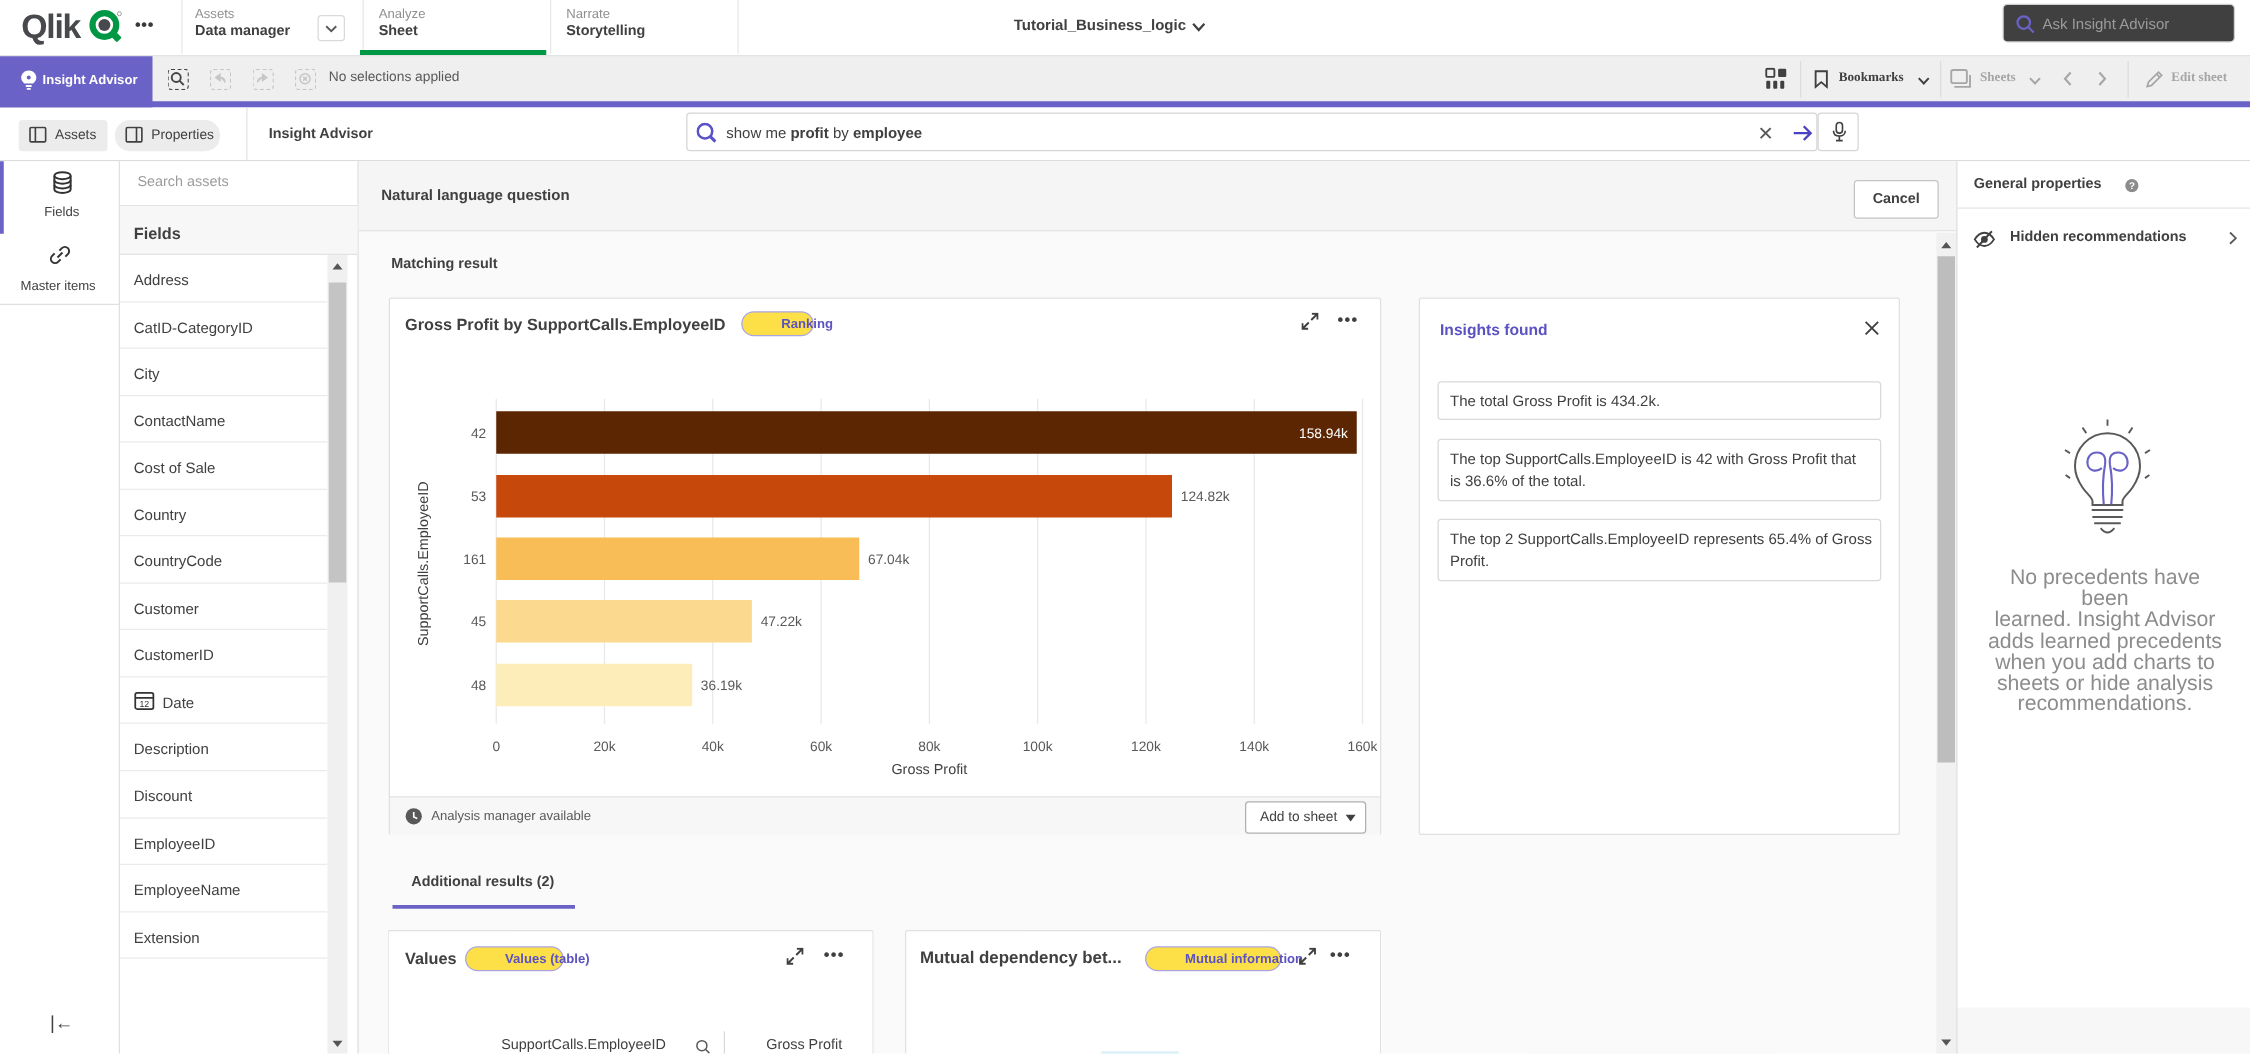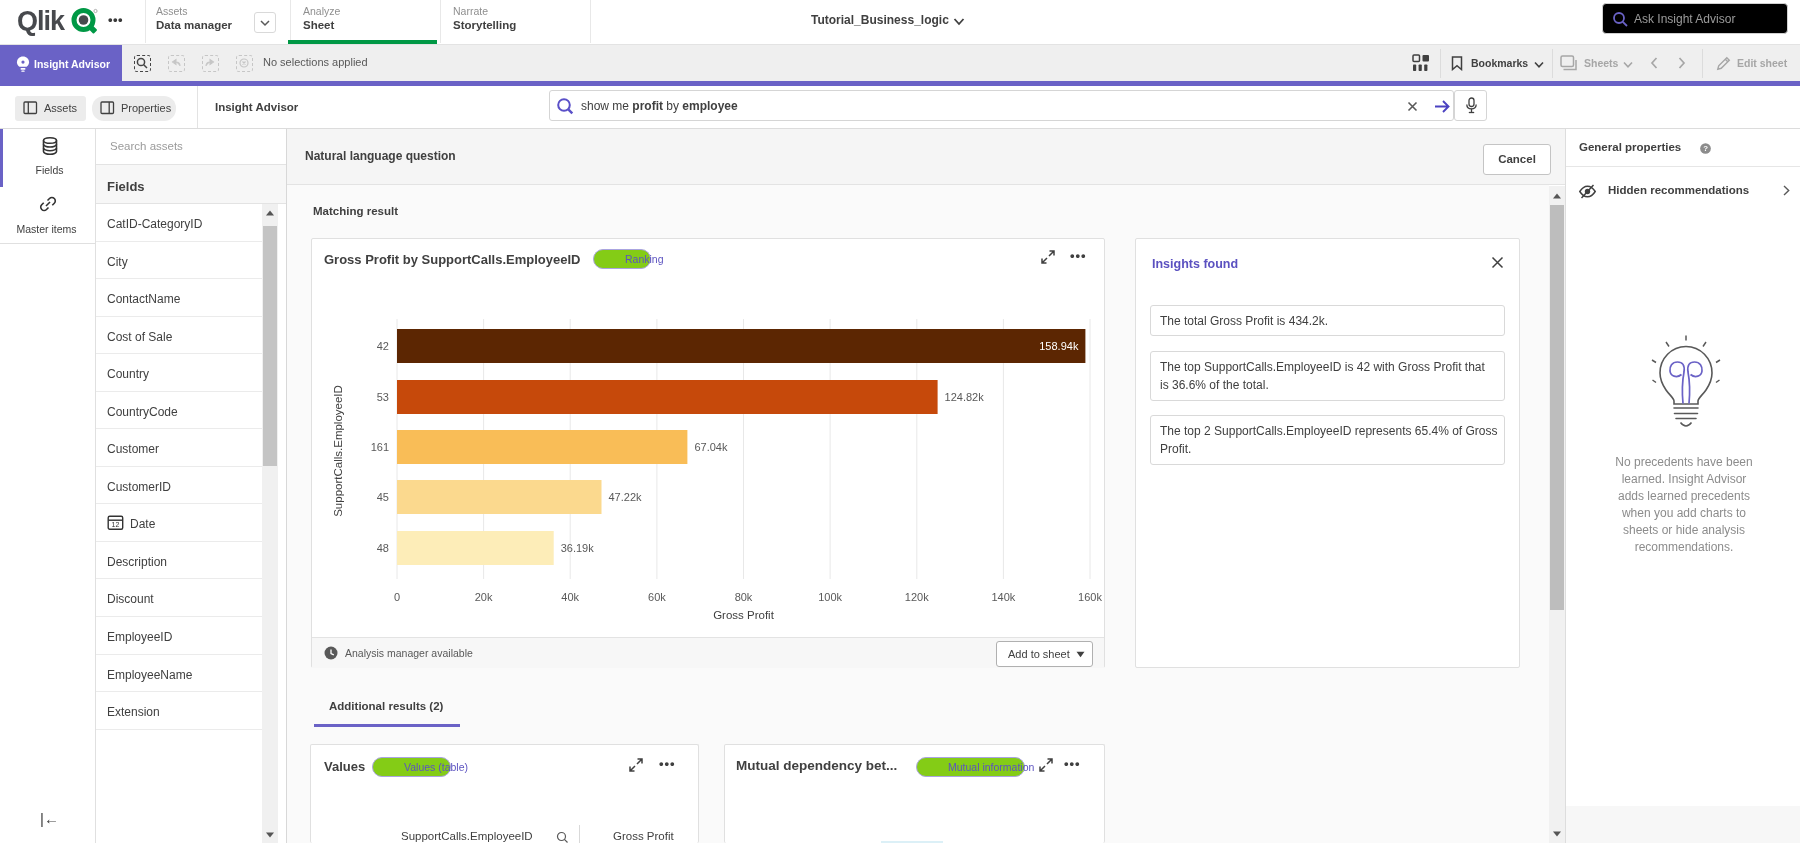"Ask Insight Advisor" #ask-box { background: #000000 -> #404040 }
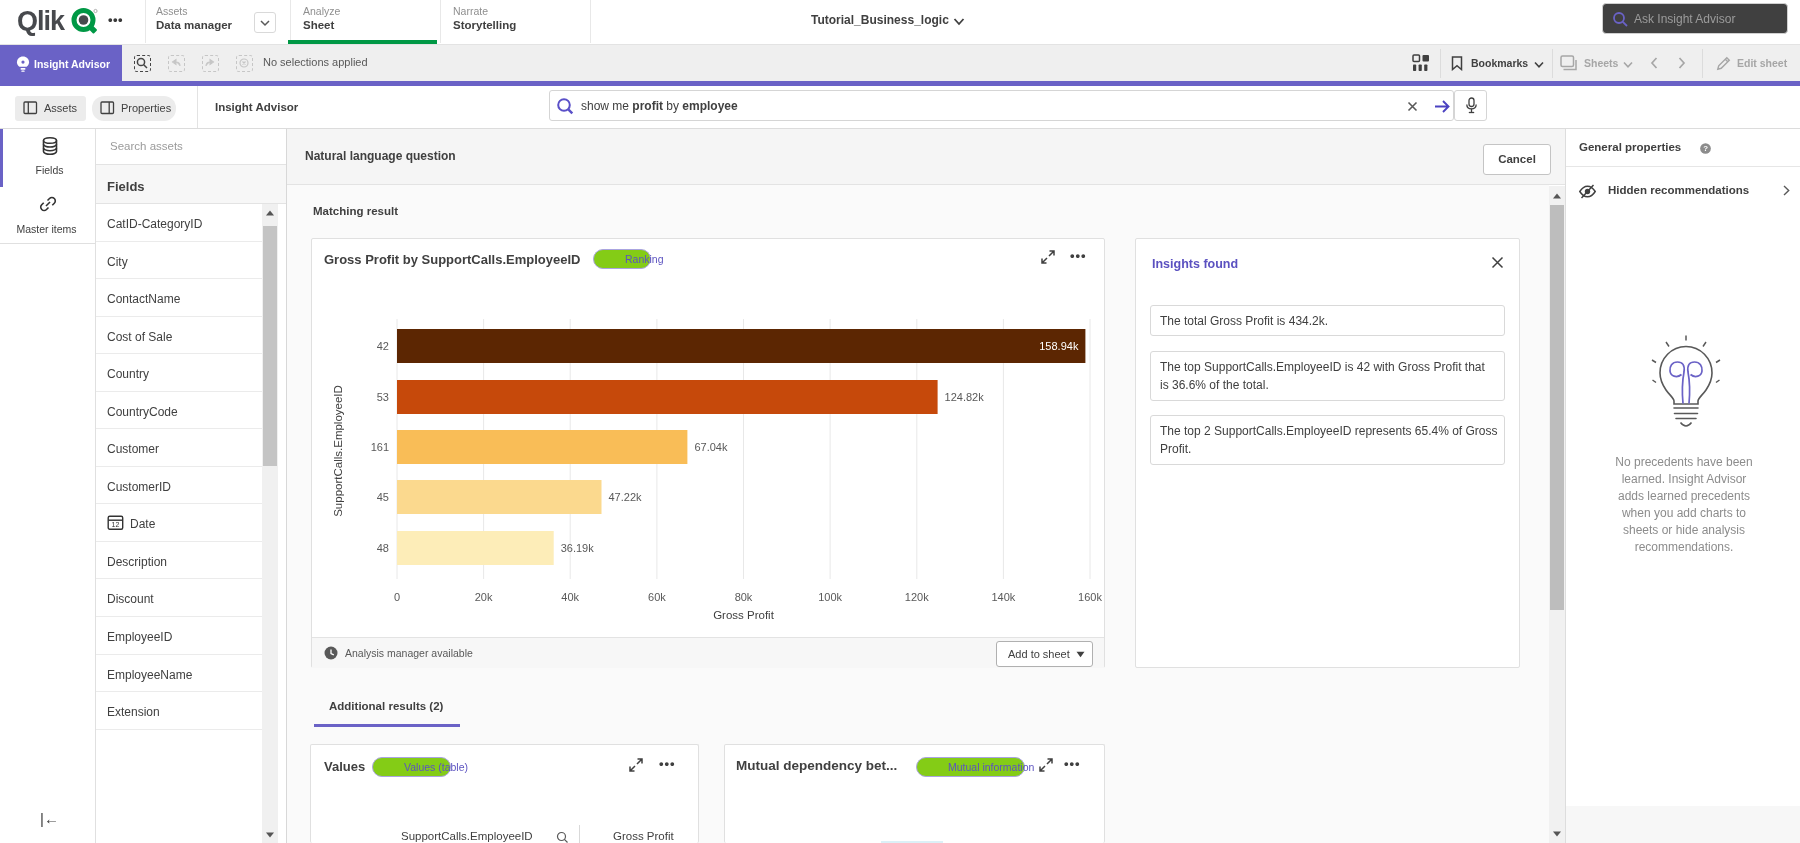"Bookmarks" .r2txt { font-family: none -> Liberation Serif, serif }
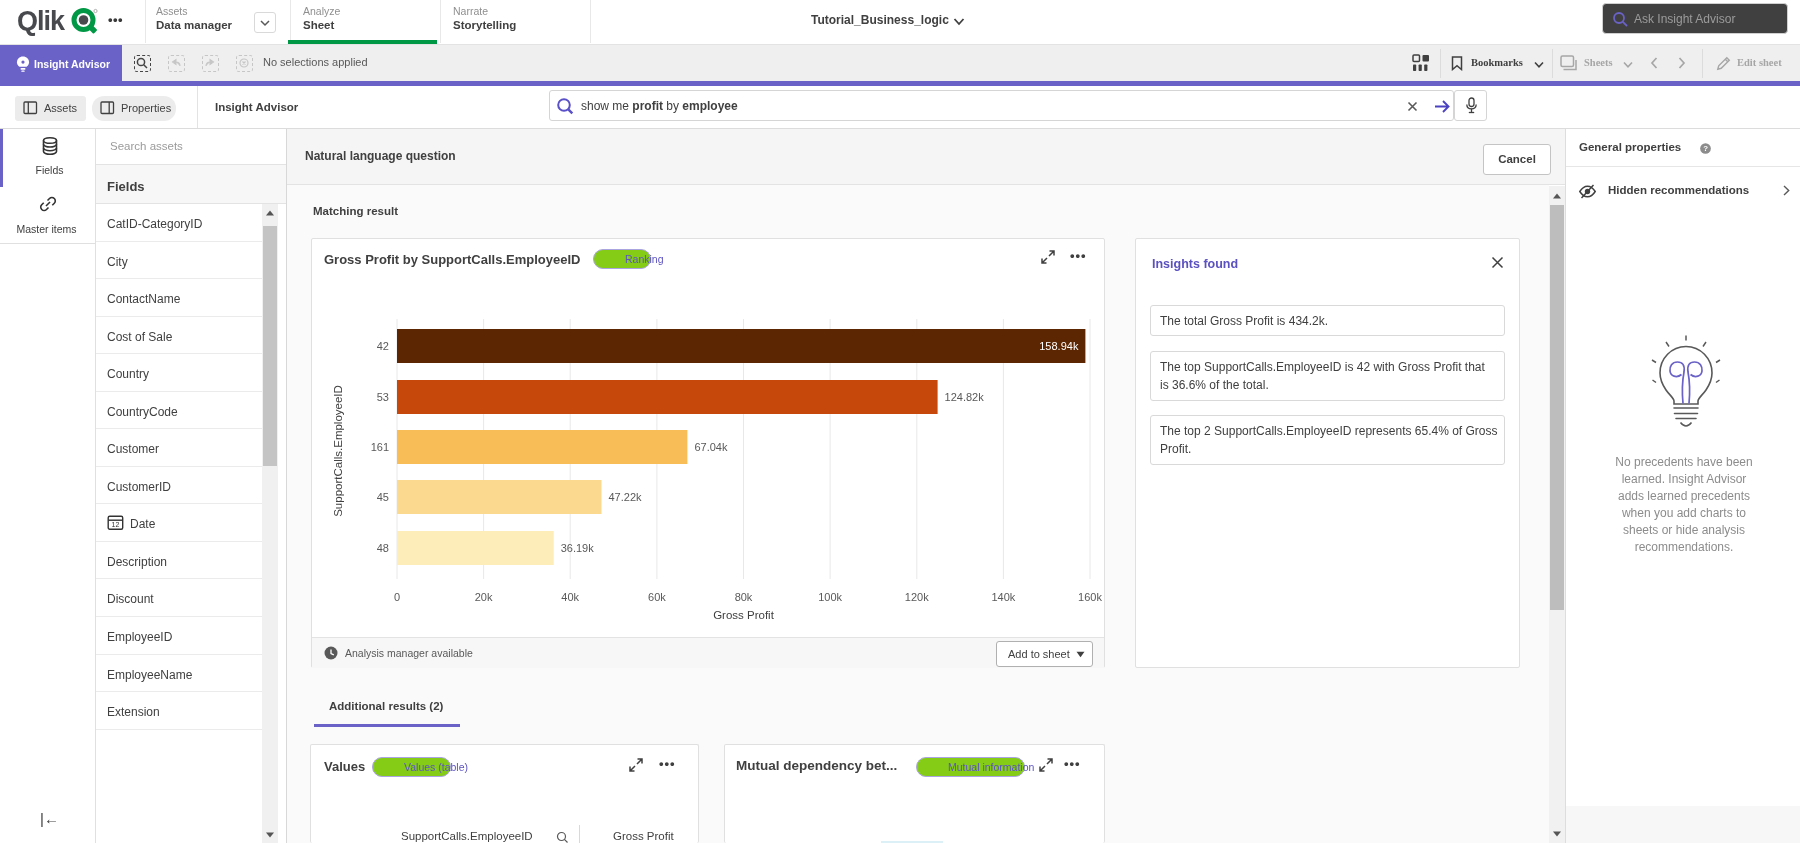"Address" div.fitem { html: none -> <div> <span>Address</span> </div> }
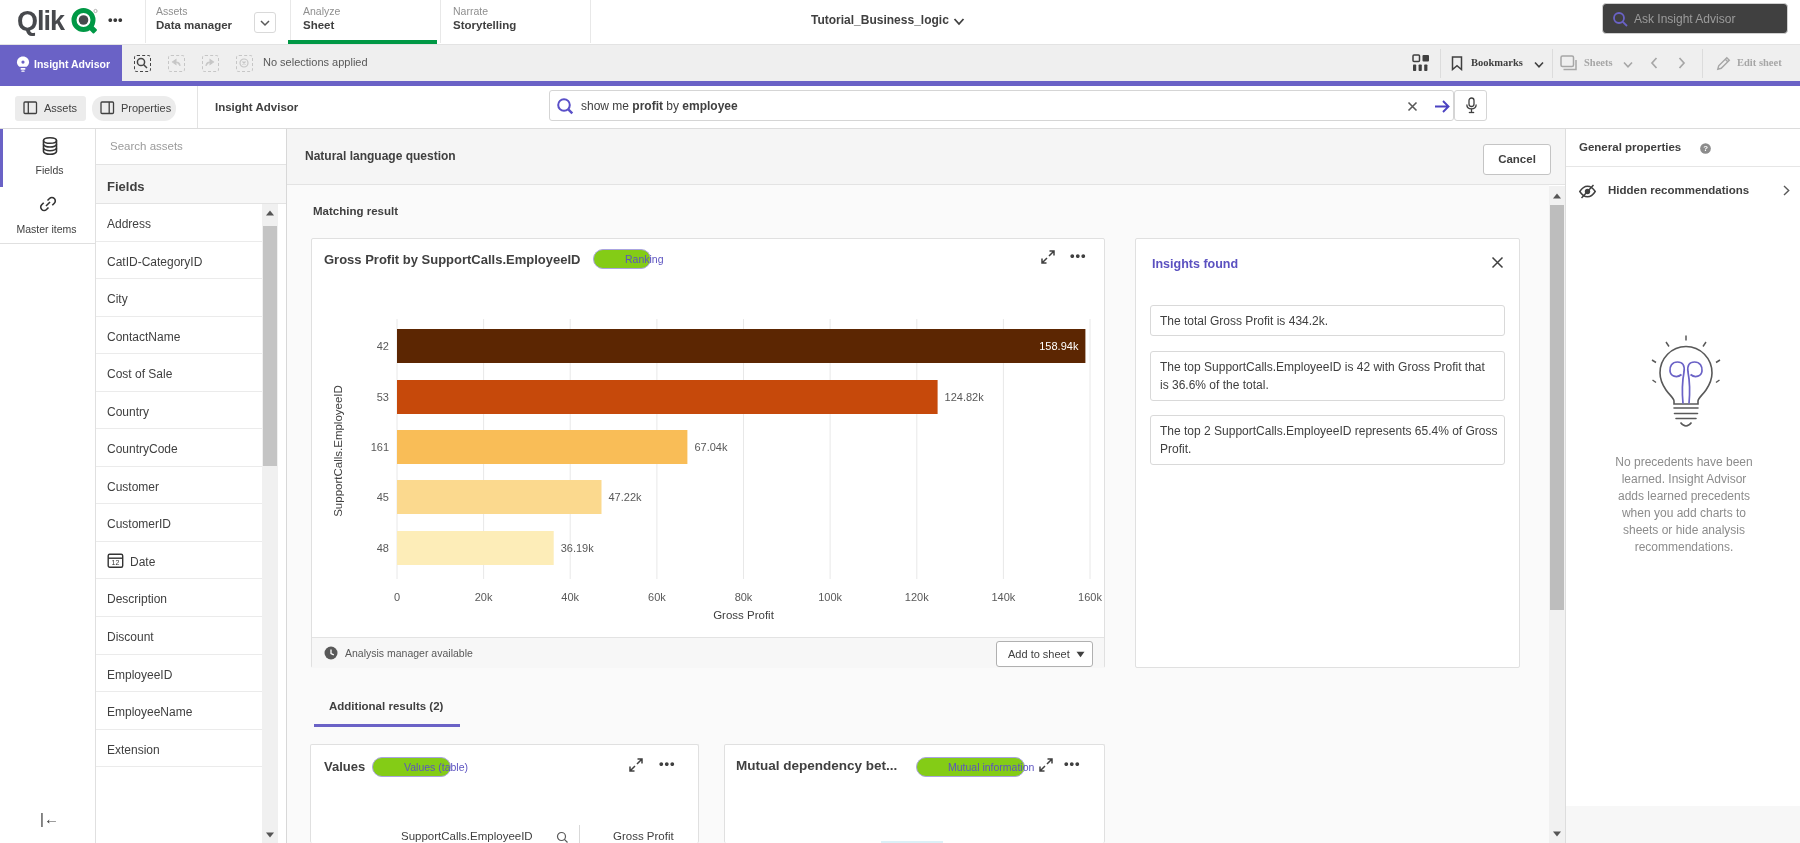"Ranking" .pill { background: #84cc16 -> #fde047; font-weight: normal -> bold }
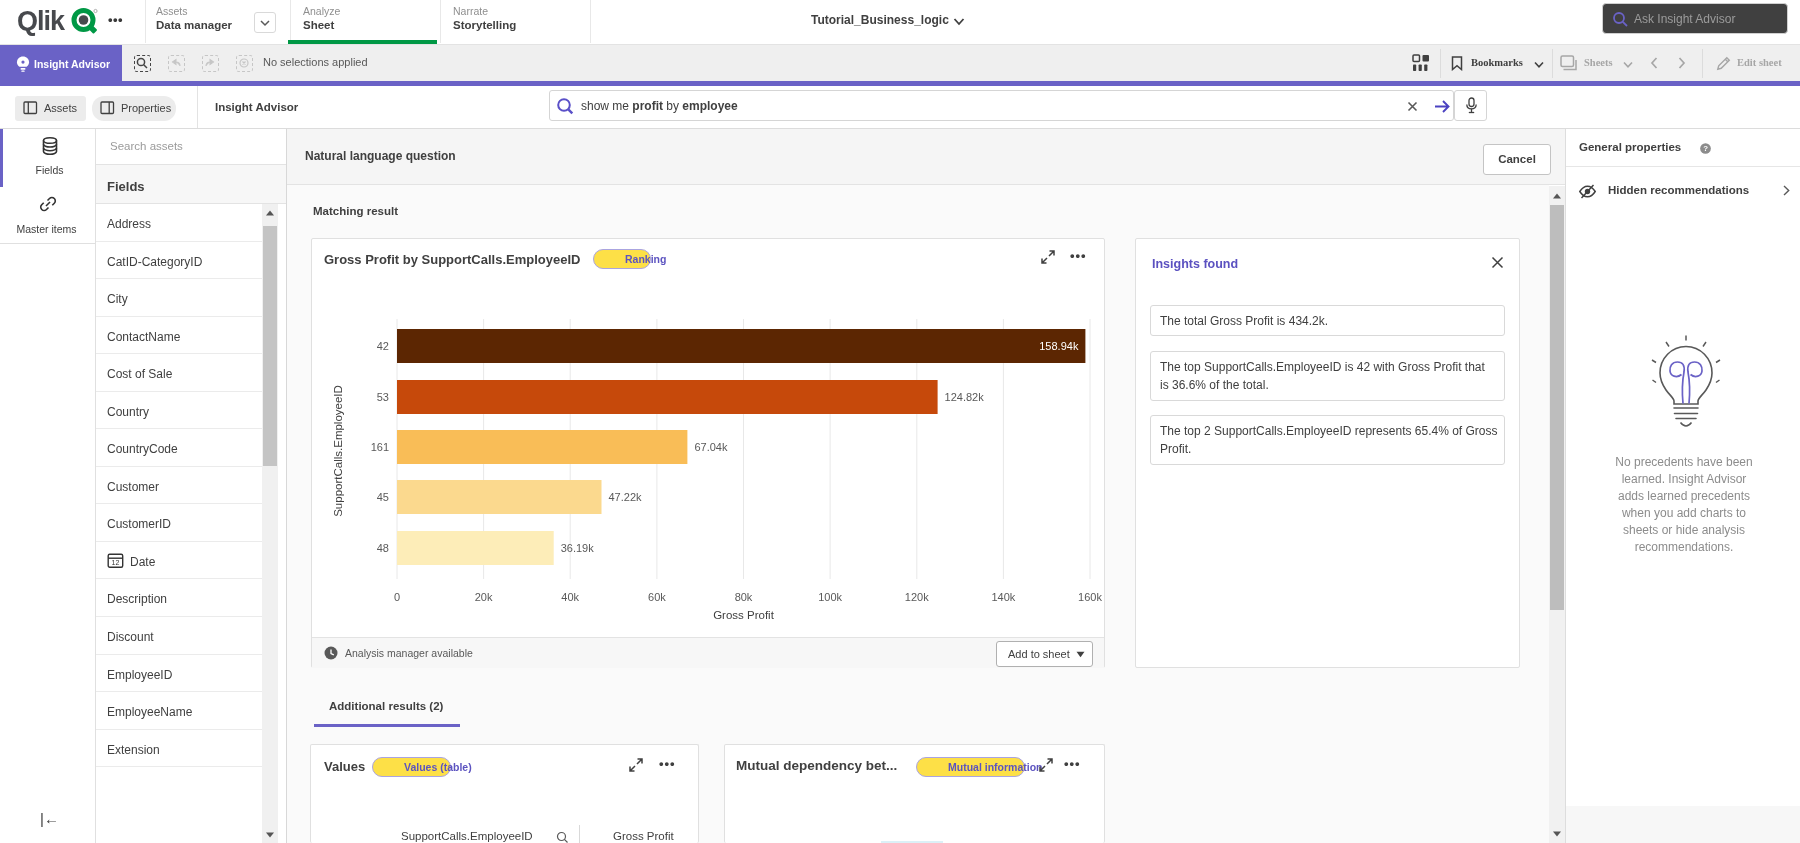"No precedents have been" #rp-text { font-size: 12px -> 17px }
